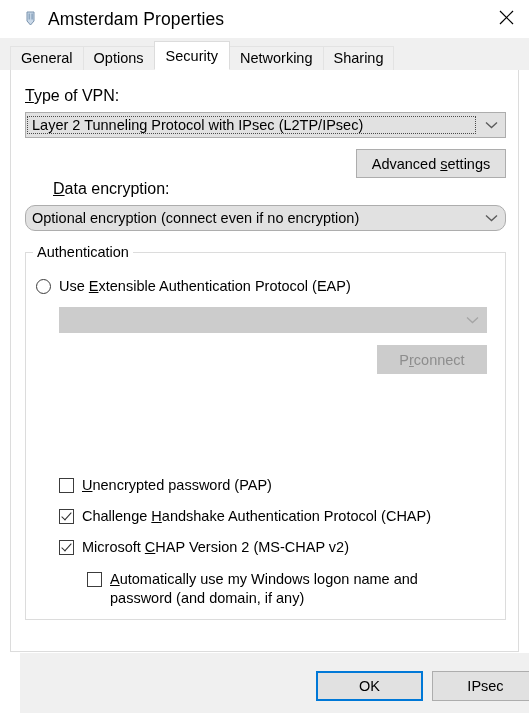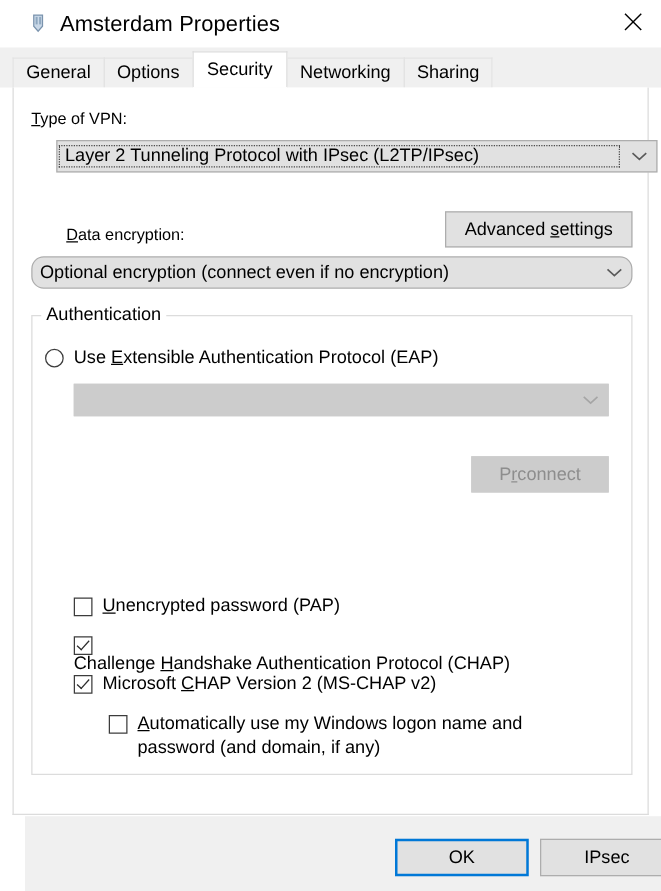"Type of VPN:" .lbl { font-size: 13px -> 16px }
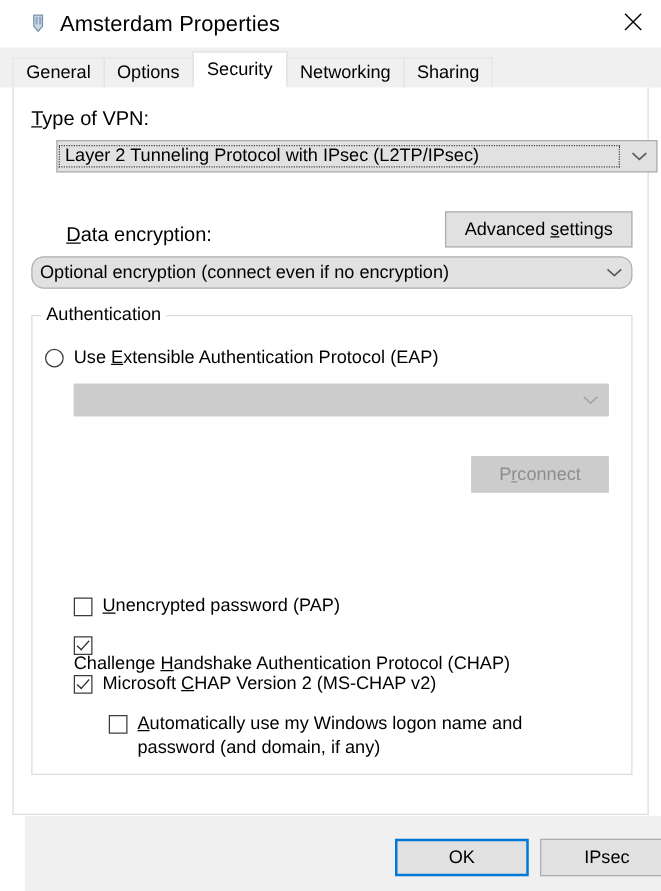"Layer 2 Tunneling Protocol with" div.combo { margin-left: 20px -> none }
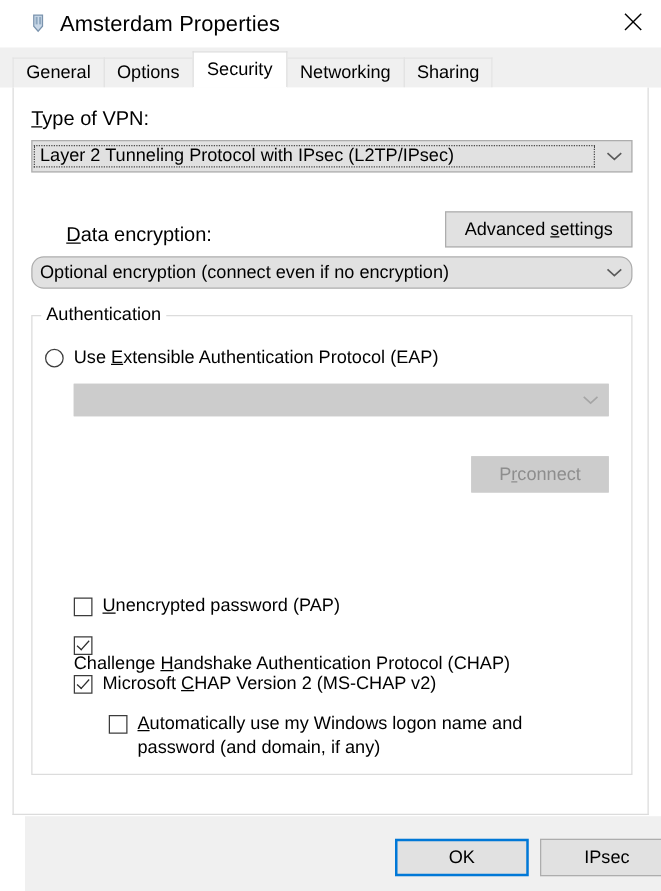"Advanced settings" .btn { margin-top: 20px -> none }
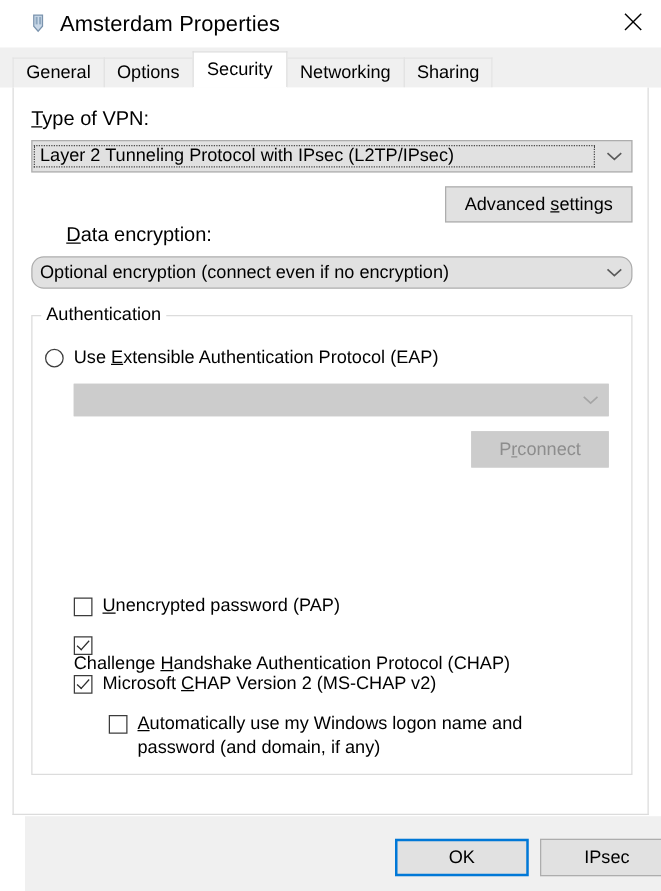"Challenge Handshake Authentication" div.cb-row { flex-direction: column -> none }
